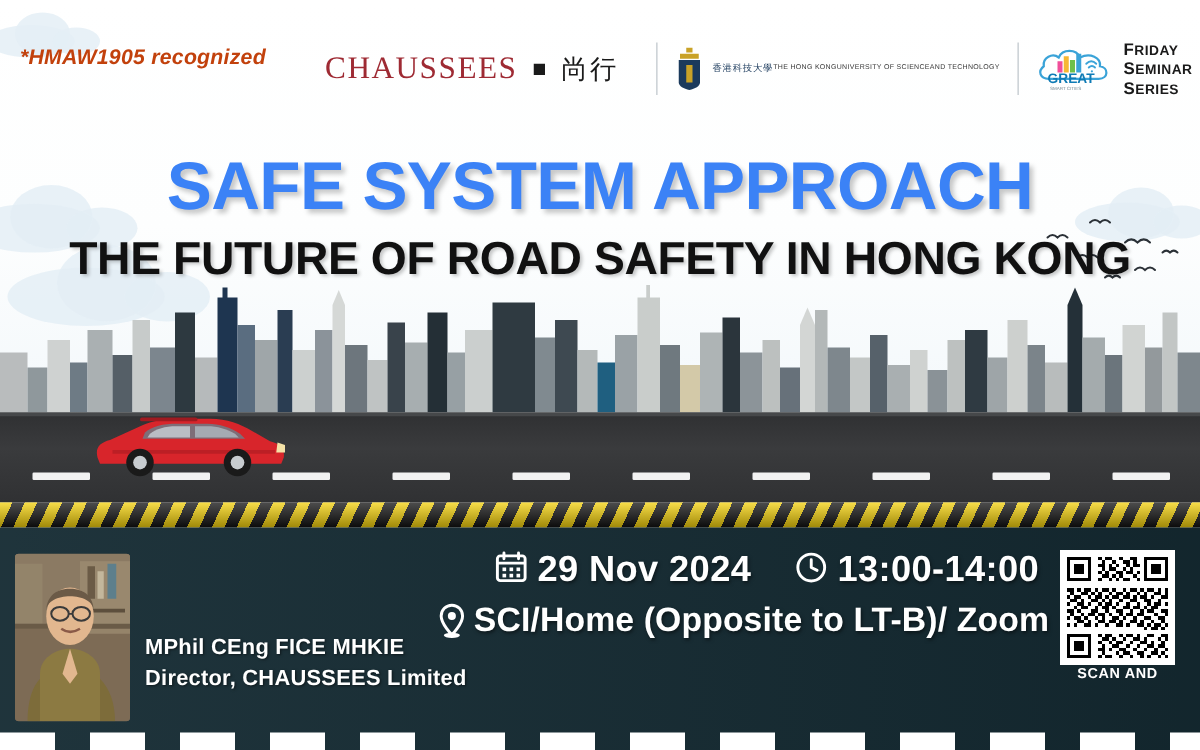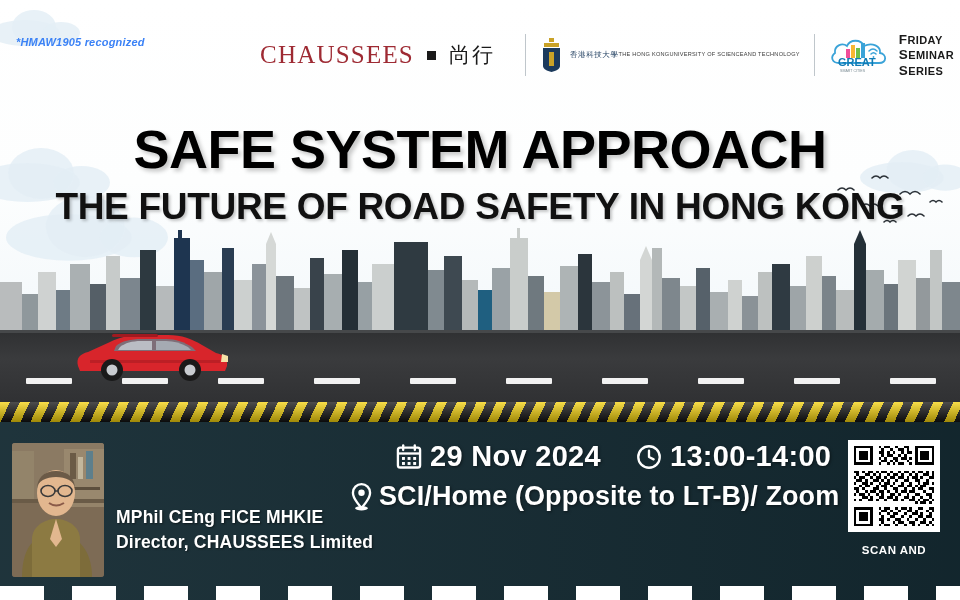"*HMAW1905 recognized" .top-note { color: #3b82f6 -> #c2410c; font-size: 11px -> 17px }
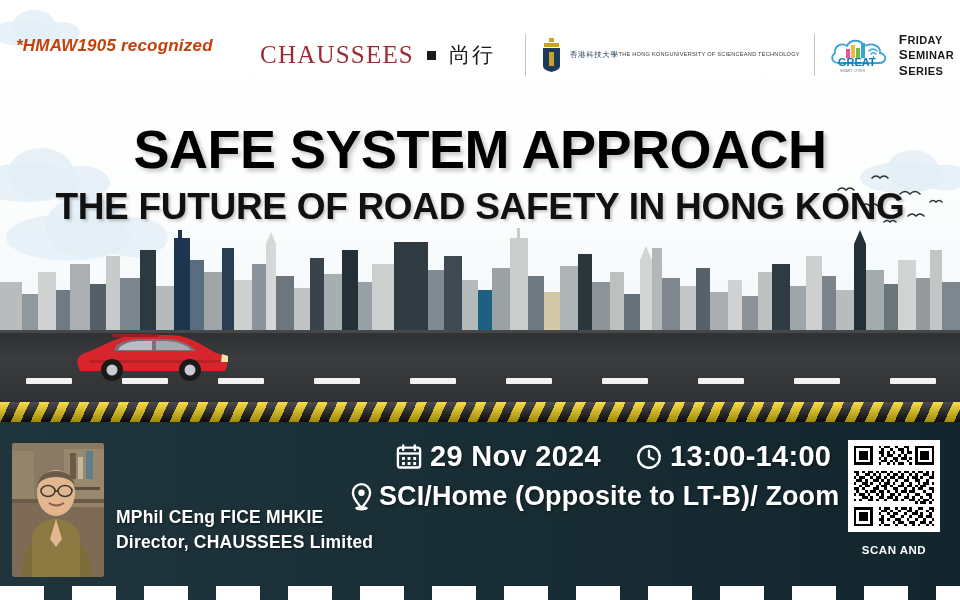"SAFE SYSTEM APPROACH" .title-main { color: #000000 -> #3b82f6 }
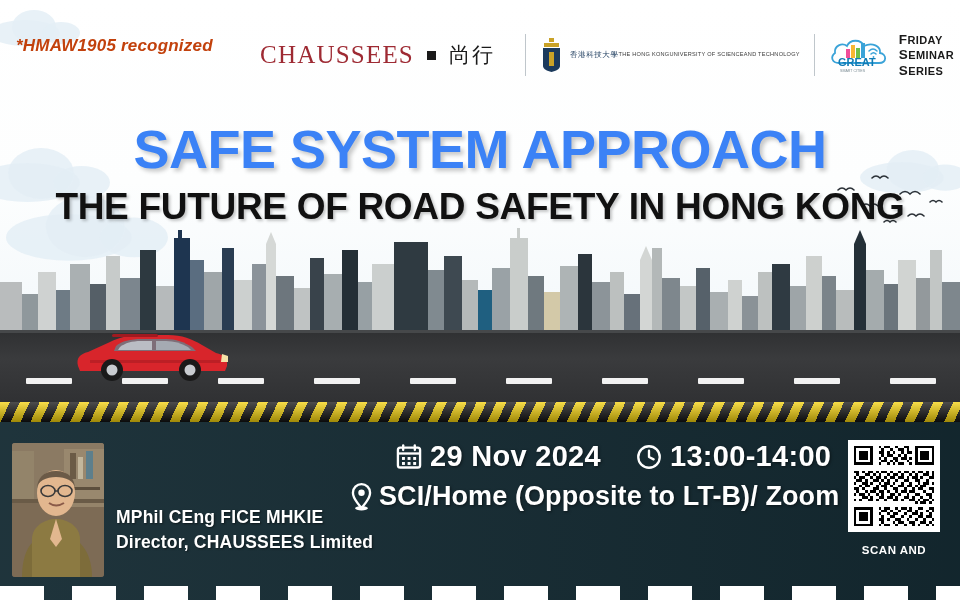"29 Nov 2024" .meta-item { align-items: center -> none }
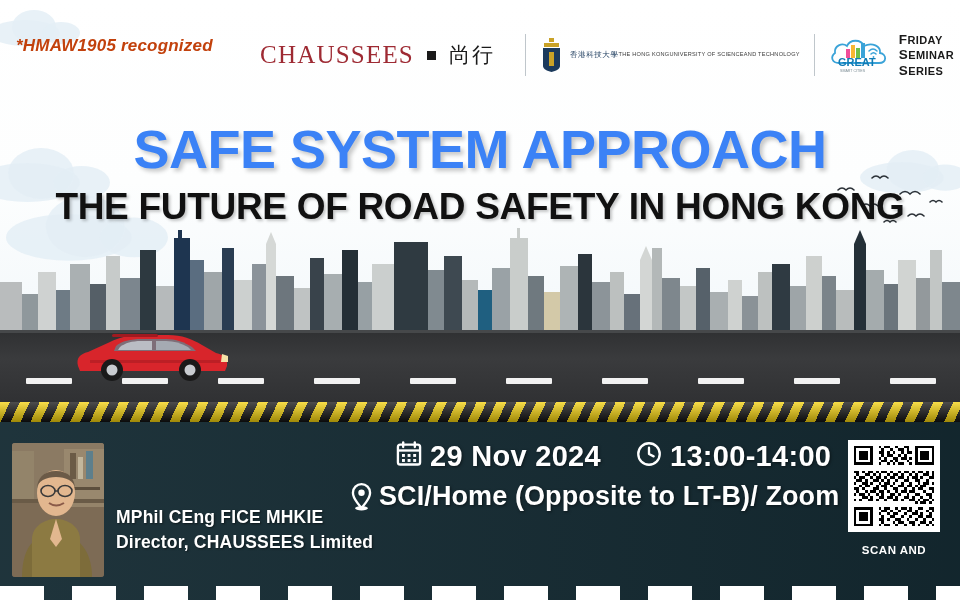"SCAN AND" .qr-caption { margin-top: 11px -> 0 }
